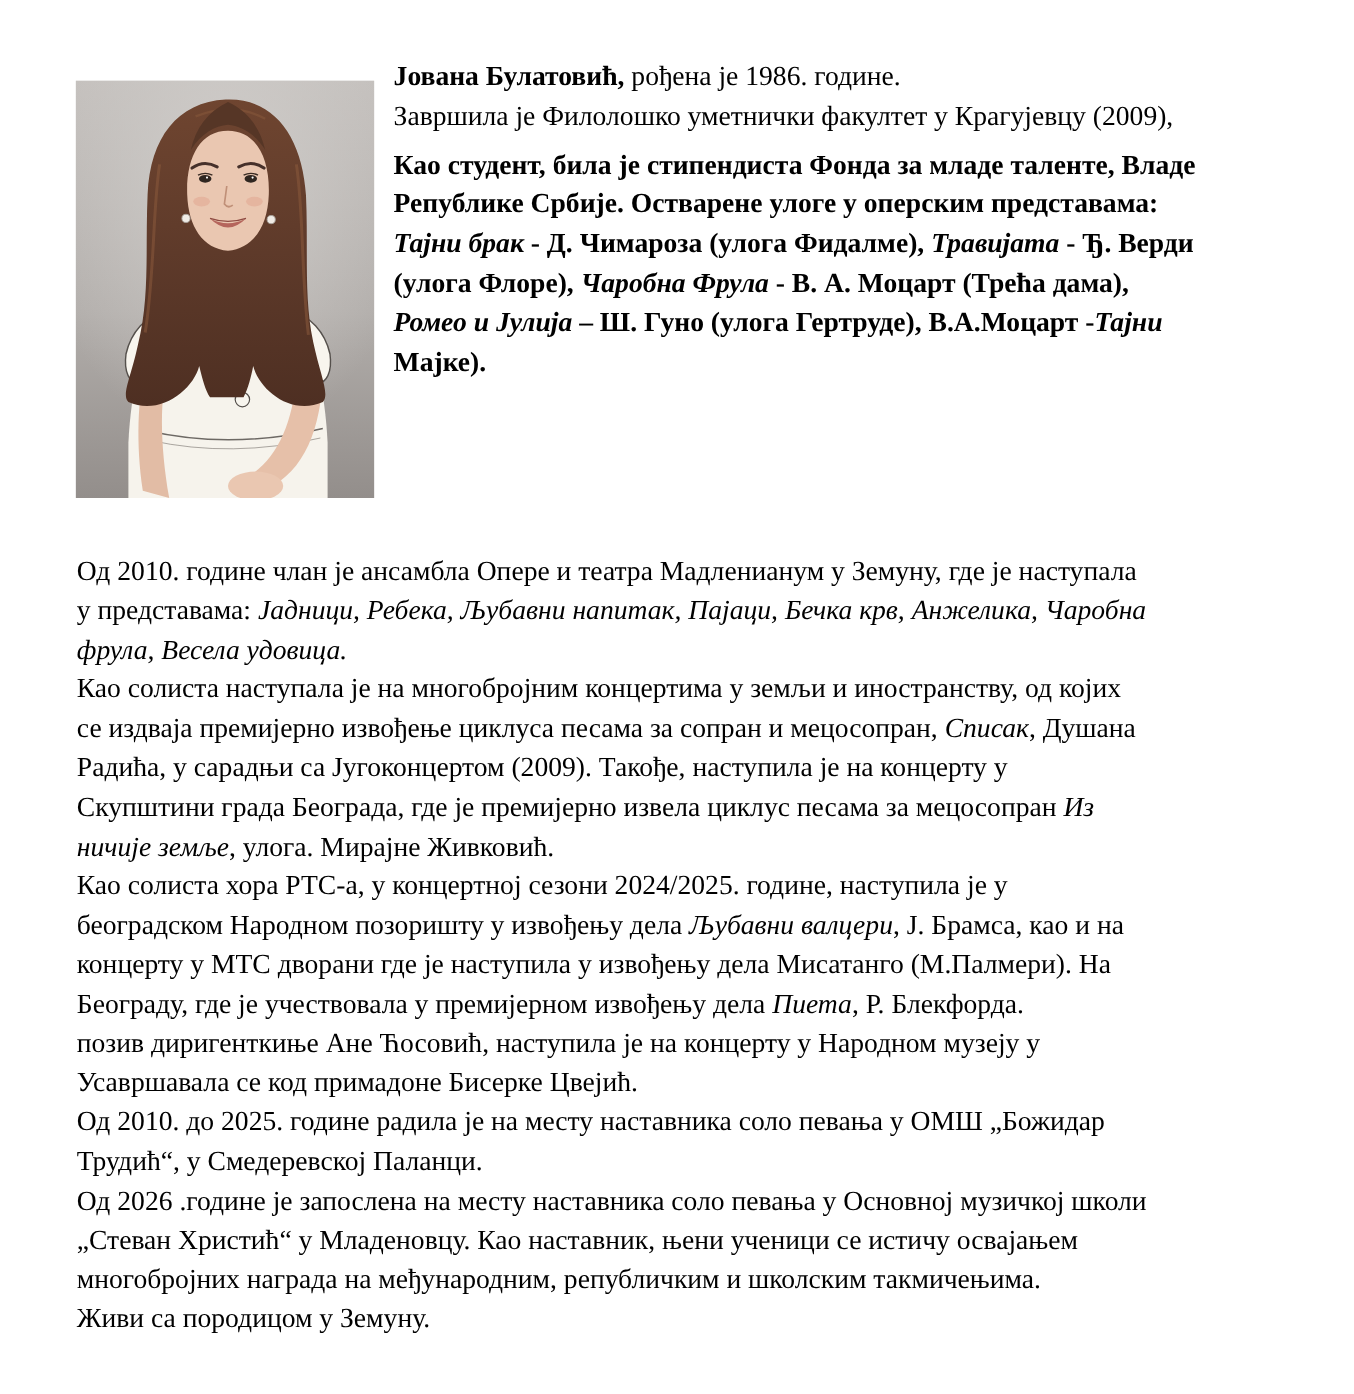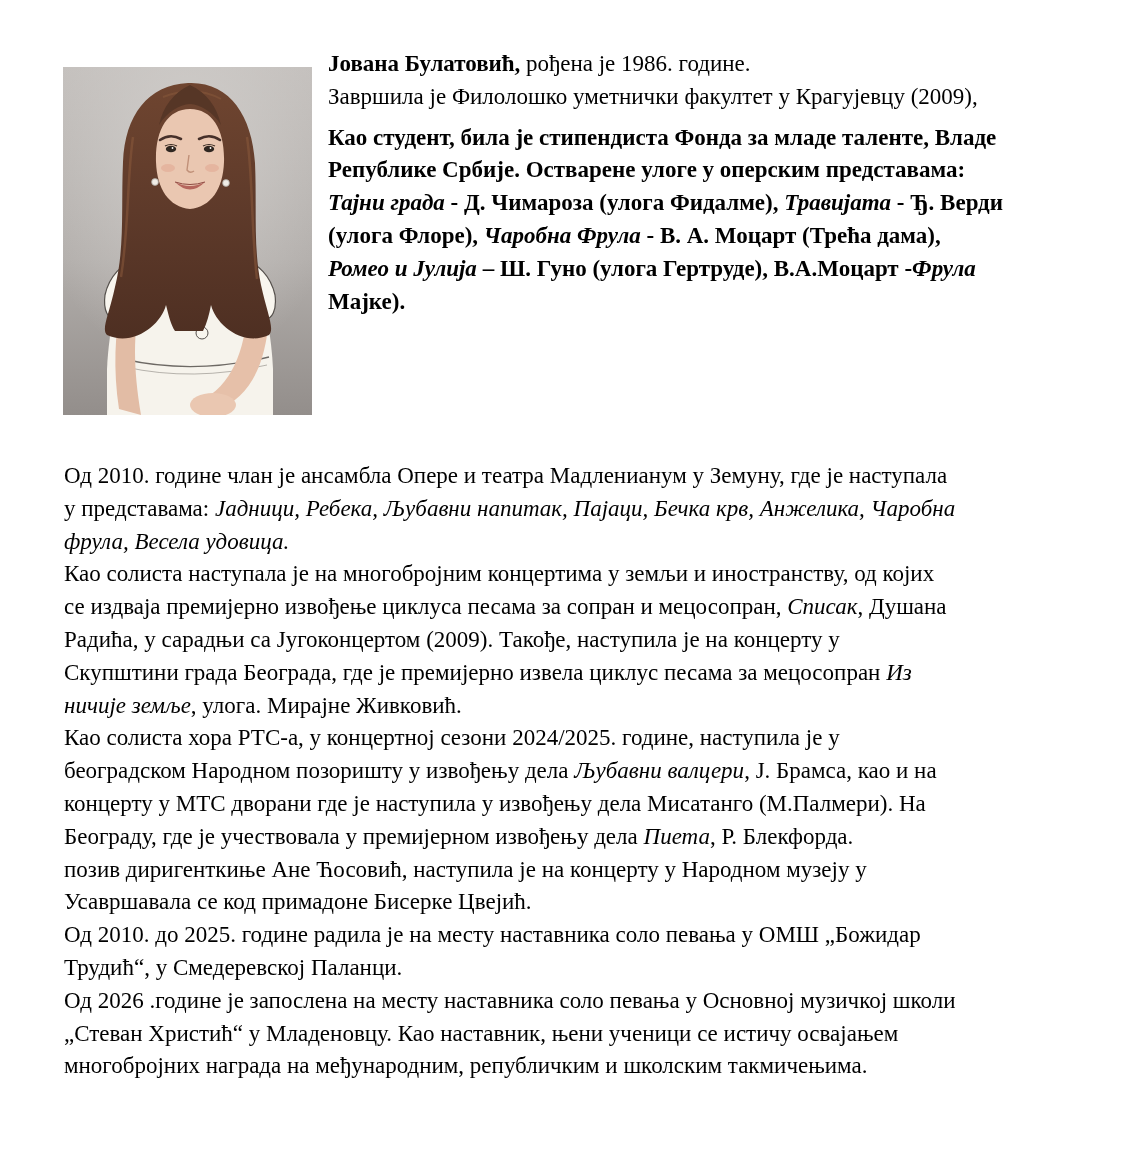"Тајни града" span.italic { text: града -> брак }
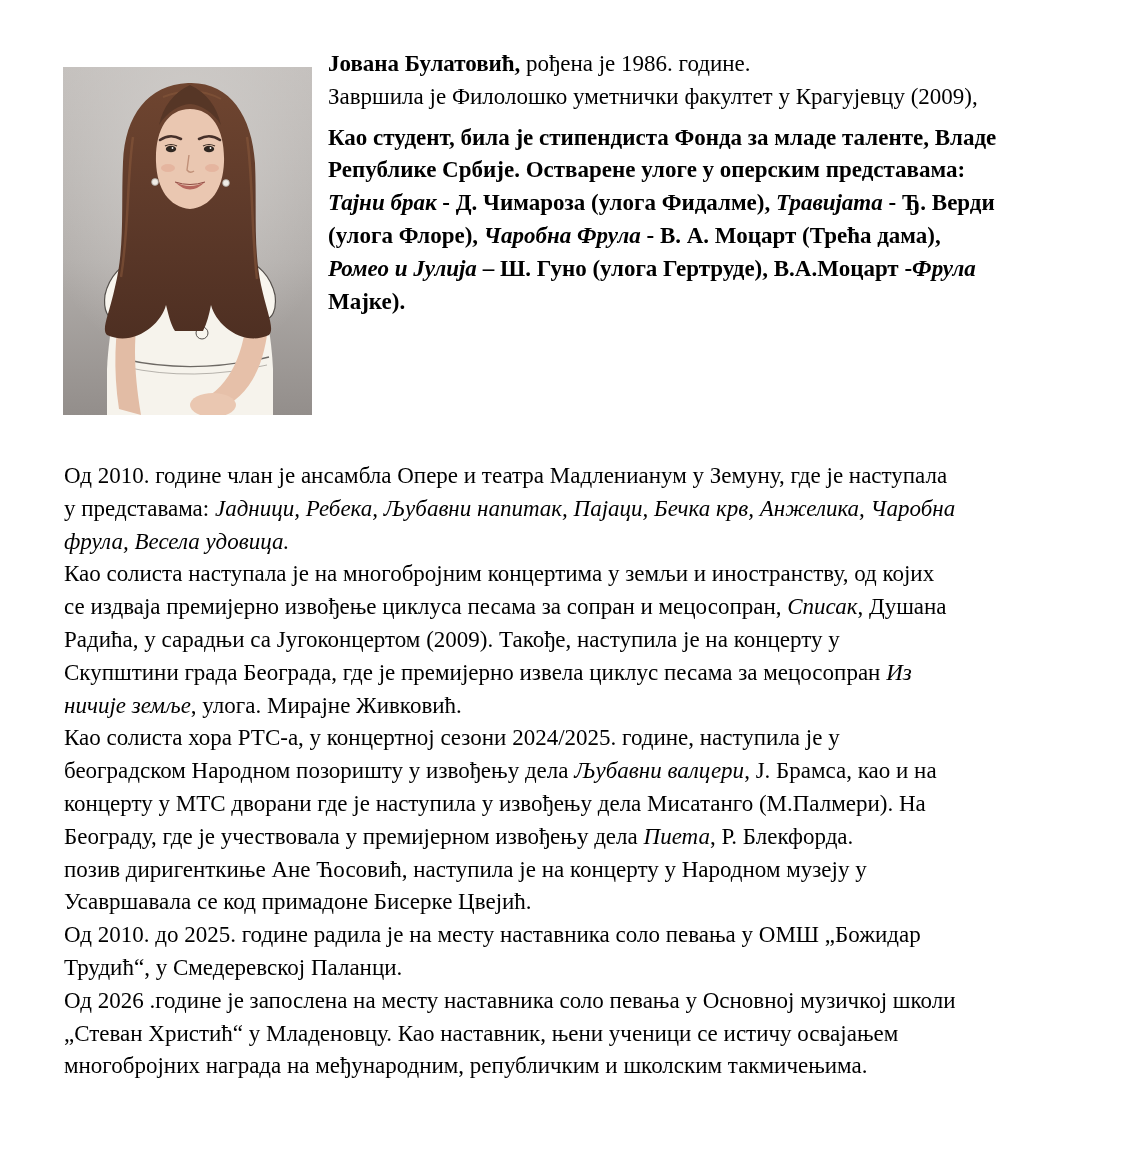"Фрула" span.italic { text: Фрула -> Тајни }
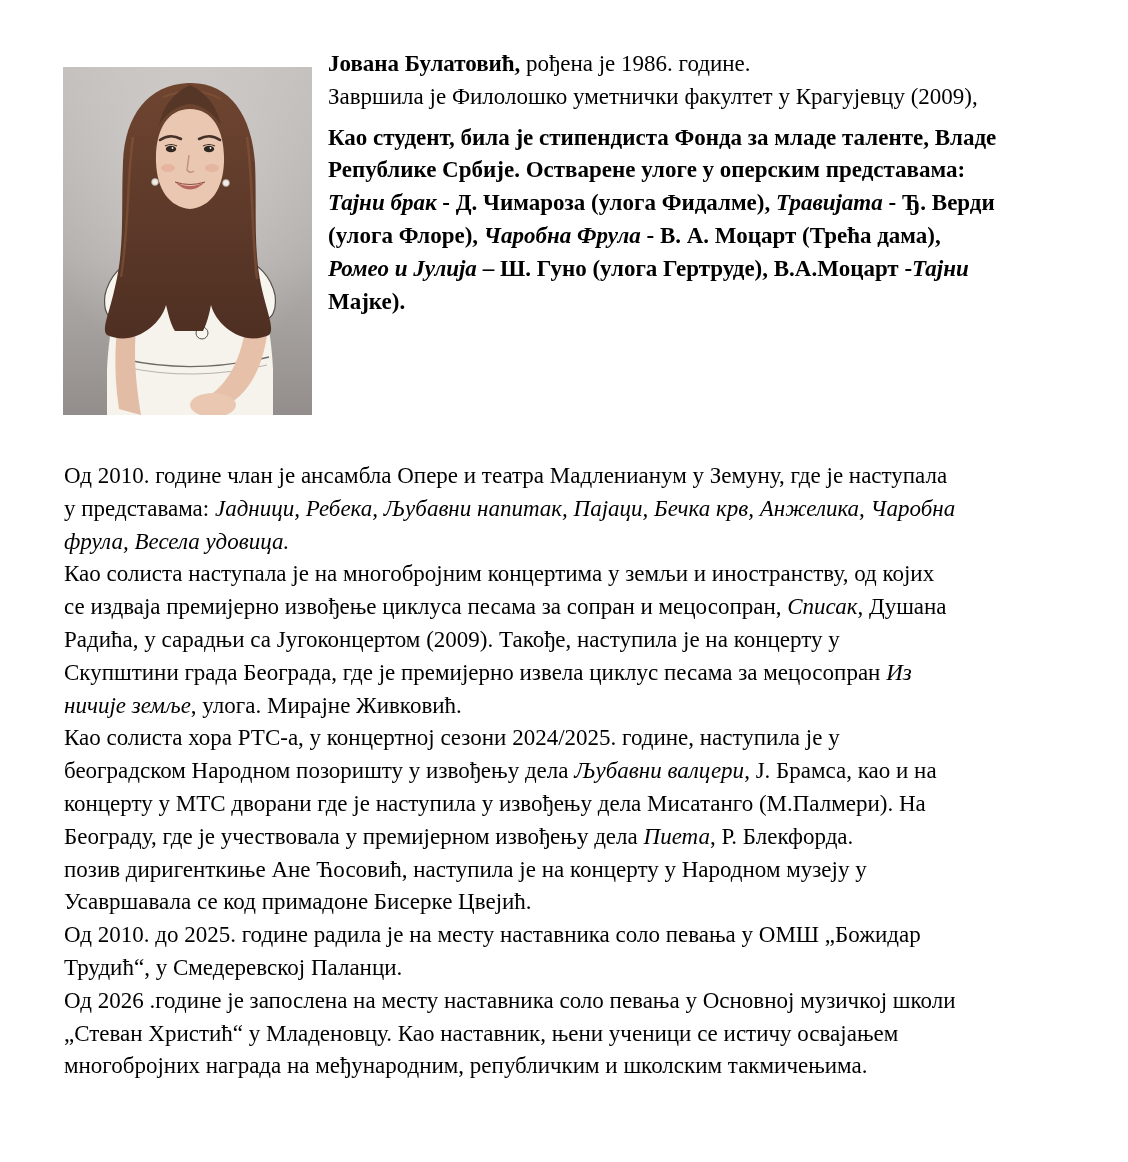"Живи са породицом у Земуну." div.para { html: none -> <div> <div><span>Живи са породицом у Земуну.</span></div> </div> }
